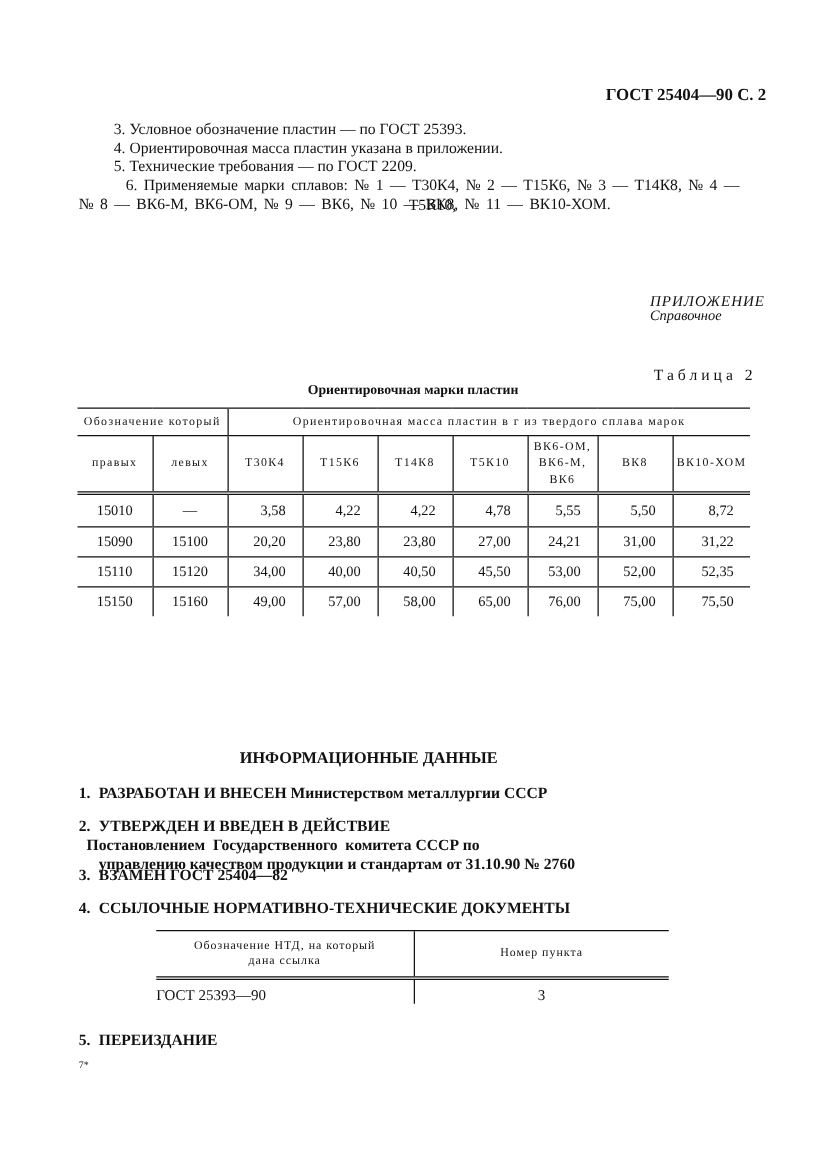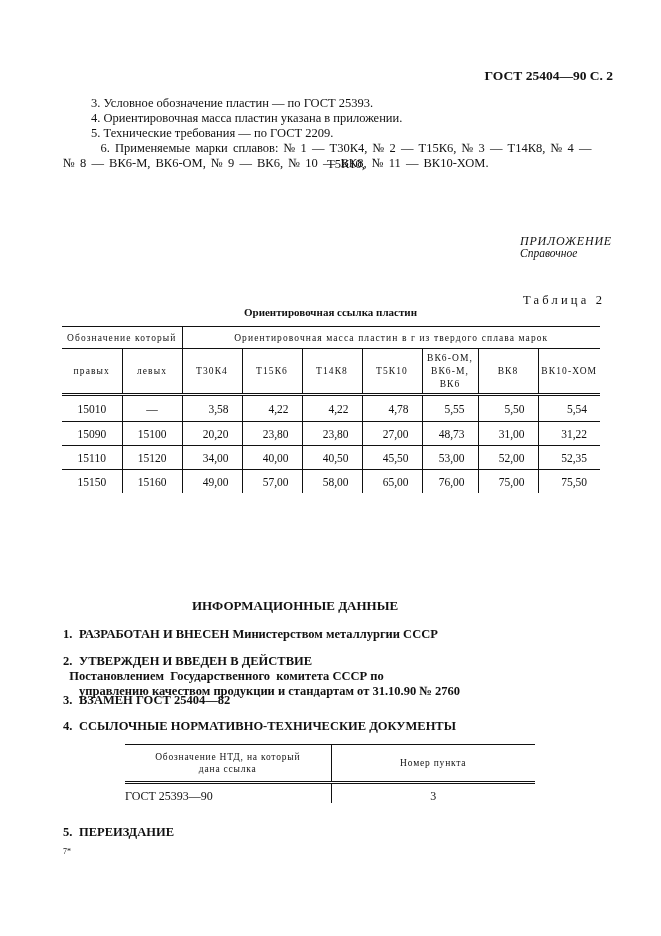"Ориентировочная ссылка пластин" div.abs { text: ссылка -> марки }
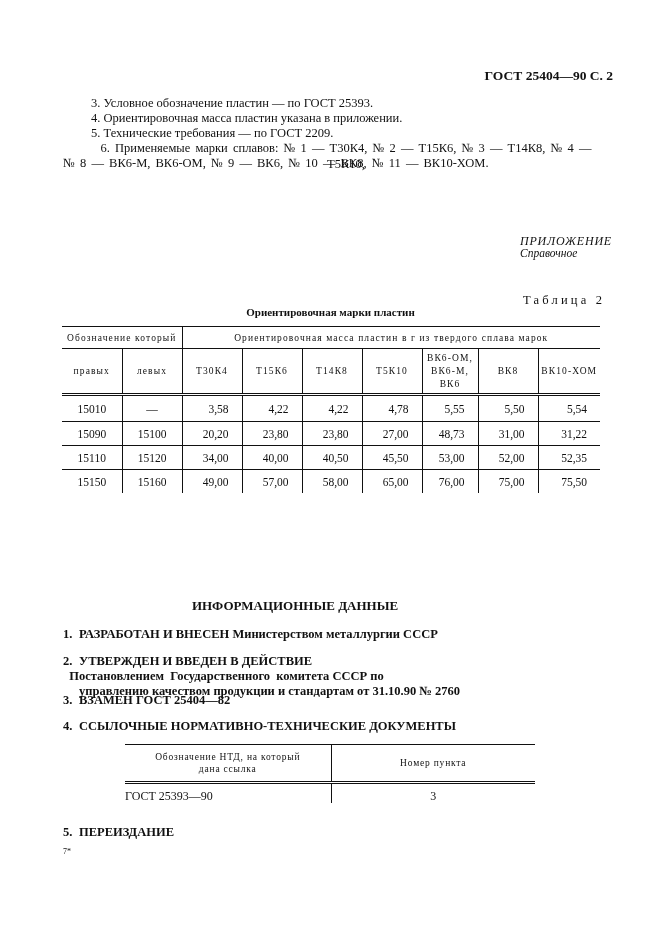"5,54" td.vl { text: 5,54 -> 8,72 }
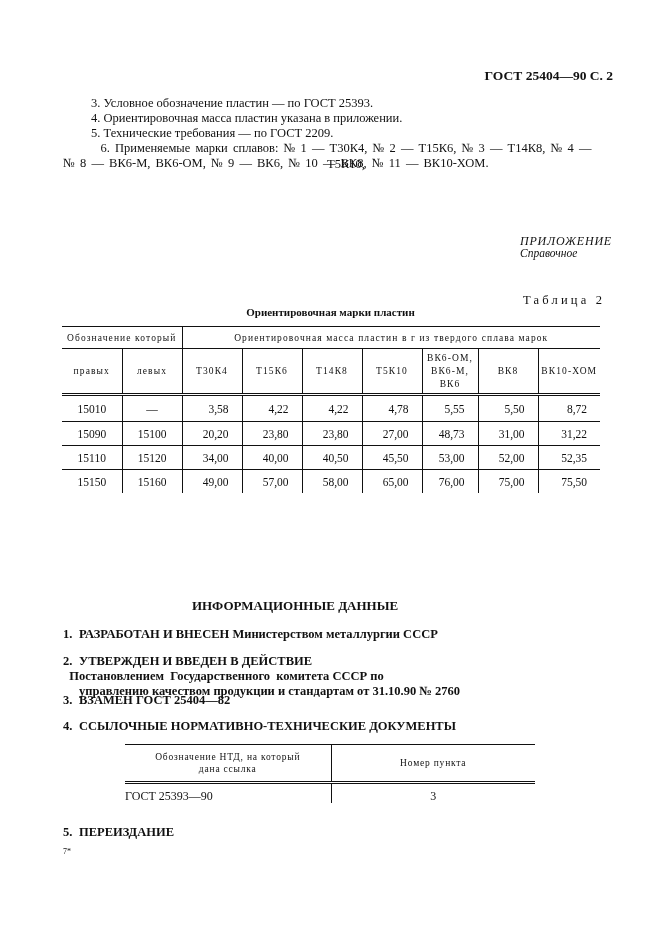"48,73" td.vl { text: 48,73 -> 24,21 }
